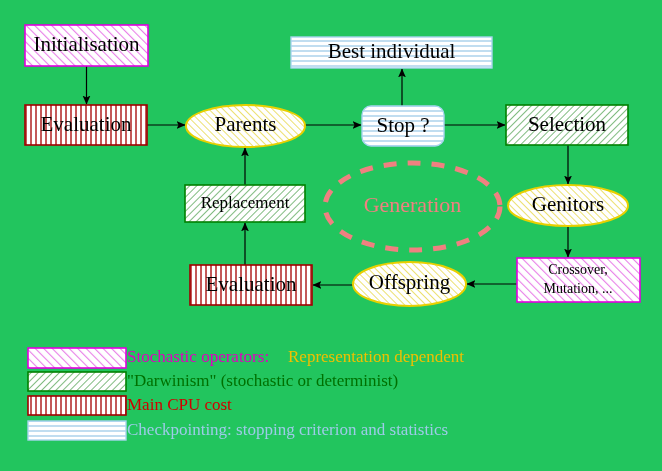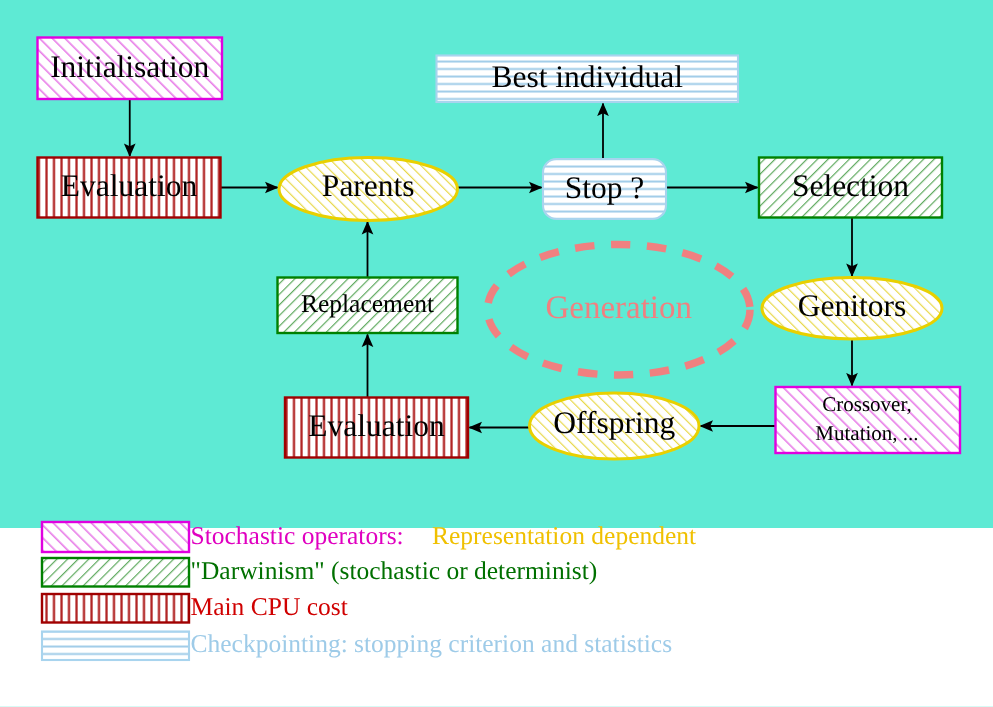"Initialisation" #diagram-root { background: #5eead4 -> #22c55e; height: 352px -> 471px }
